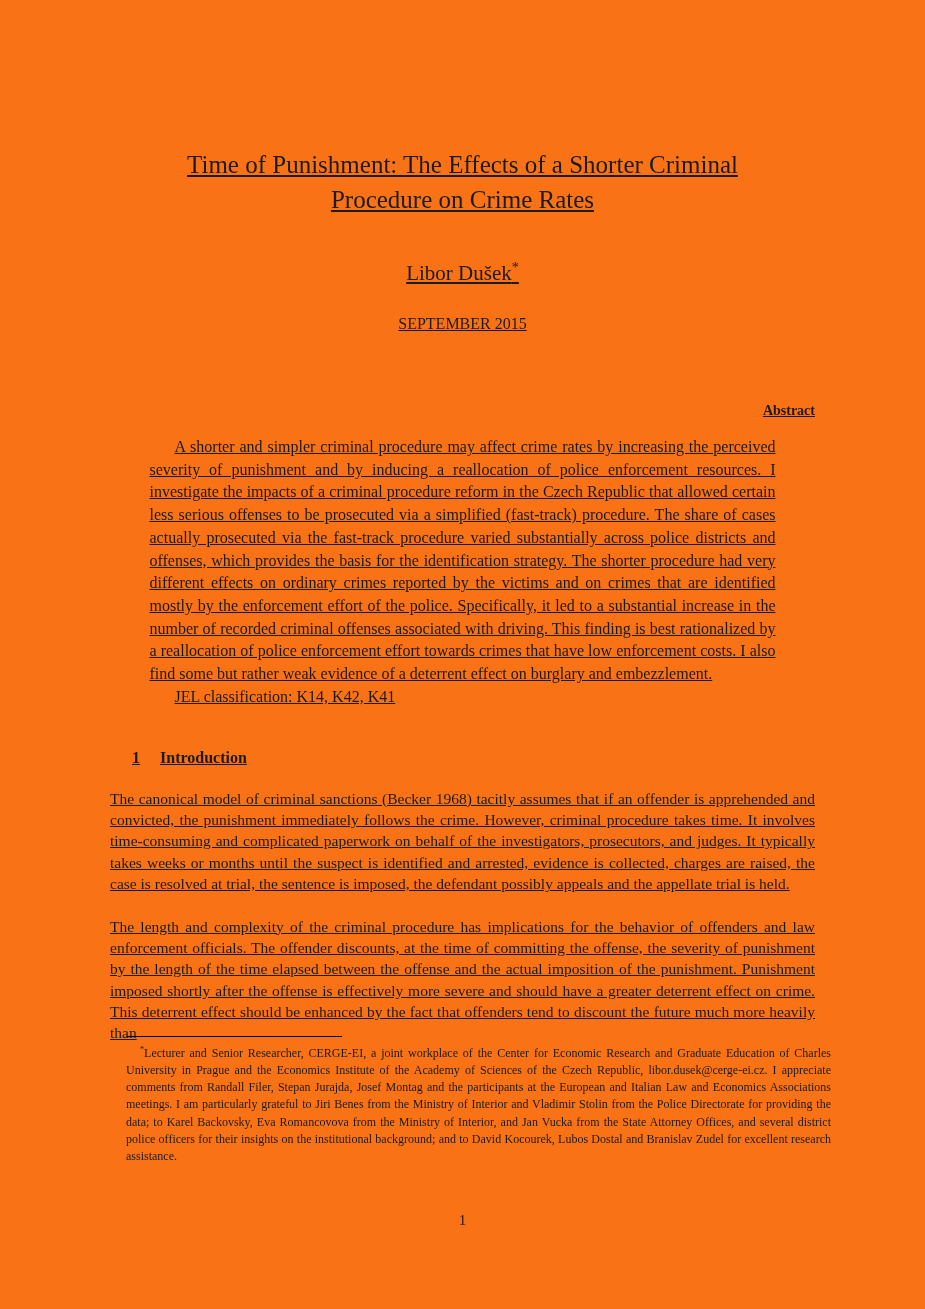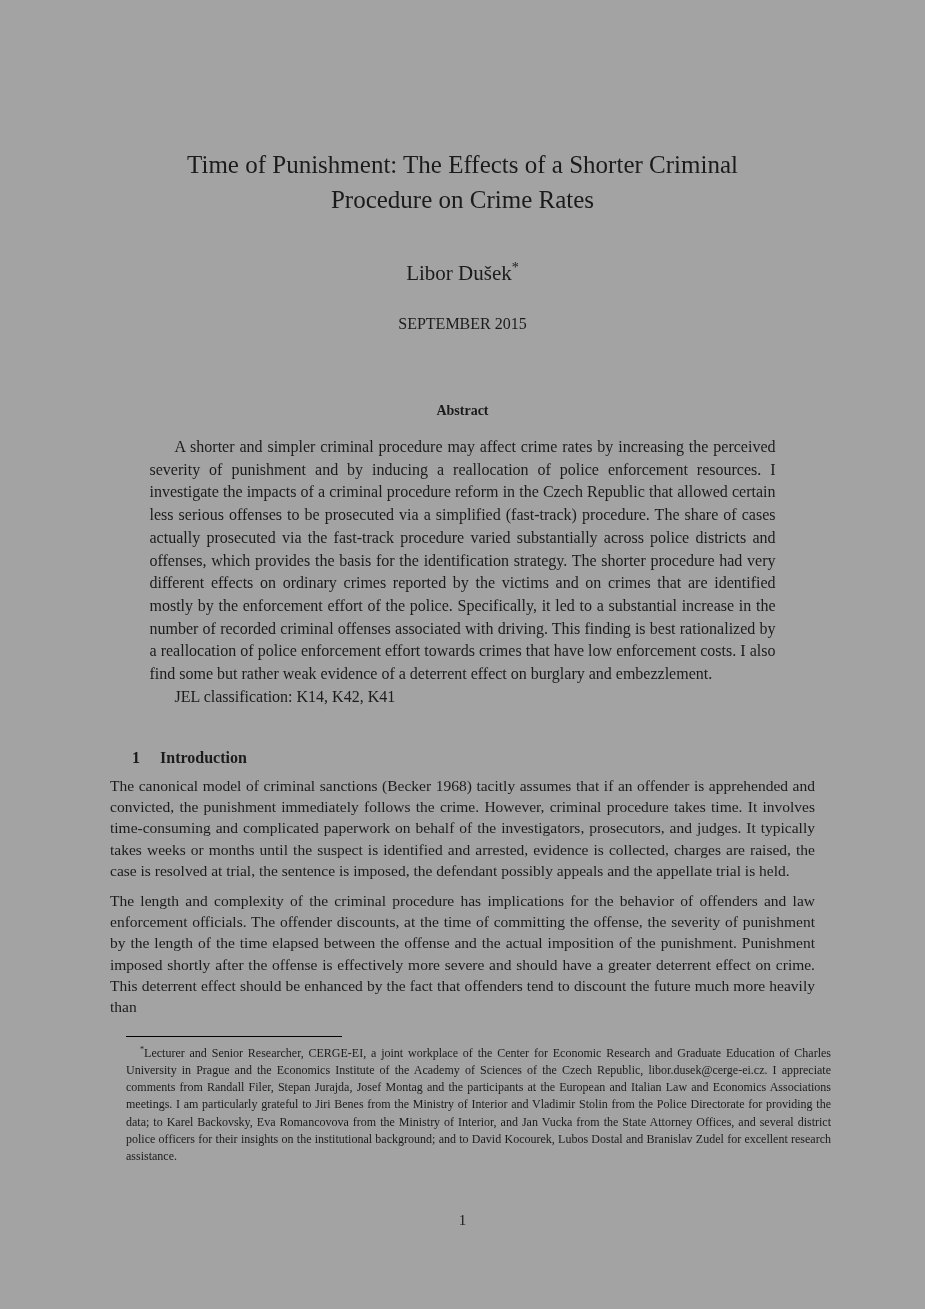"Time of Punishment: The Effects" .page { background: #a3a3a3 -> #f97316; text-decoration: none -> underline }
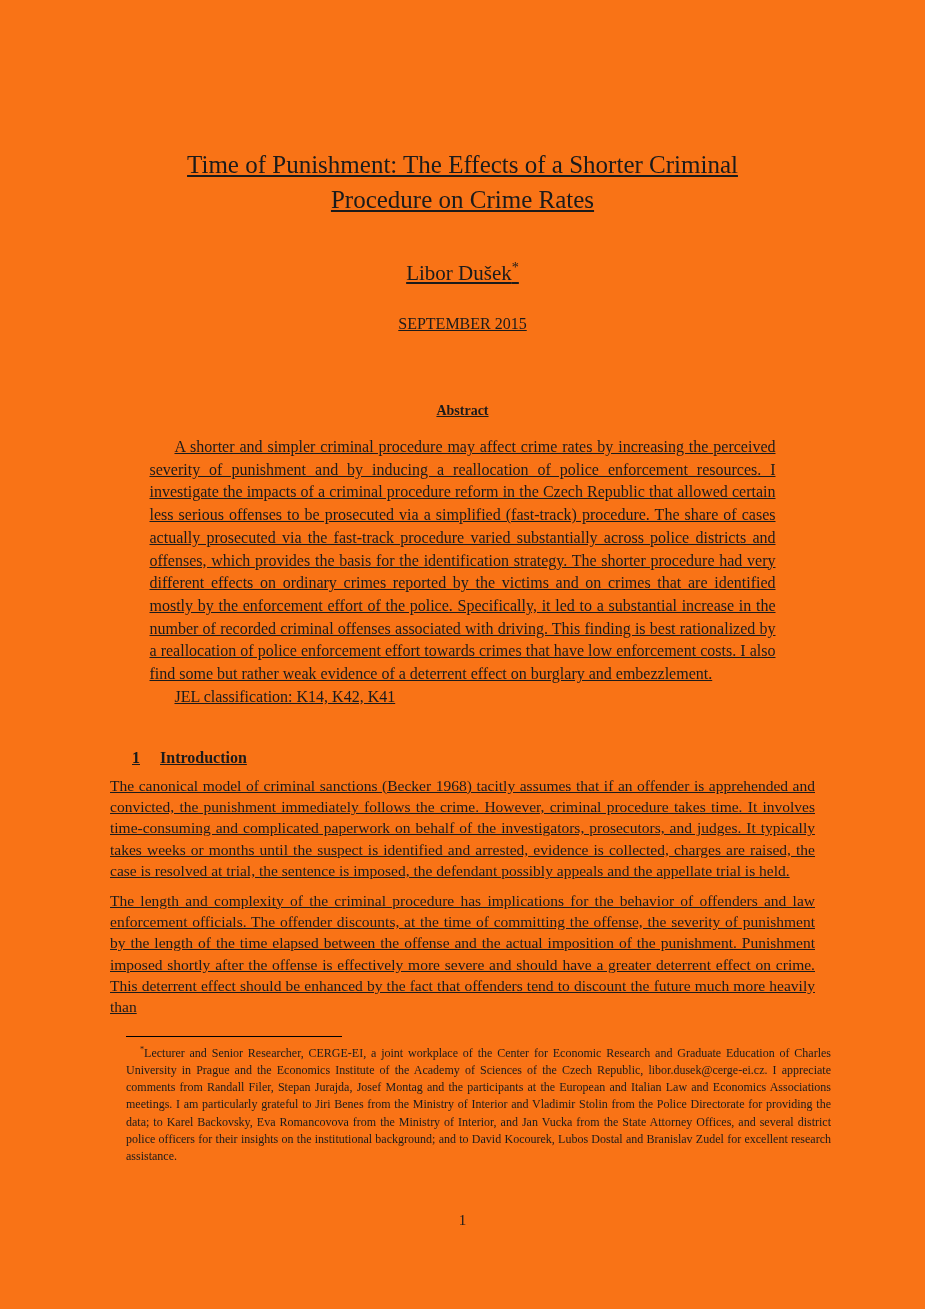"Abstract" .abstract-heading { text-align: center -> right }
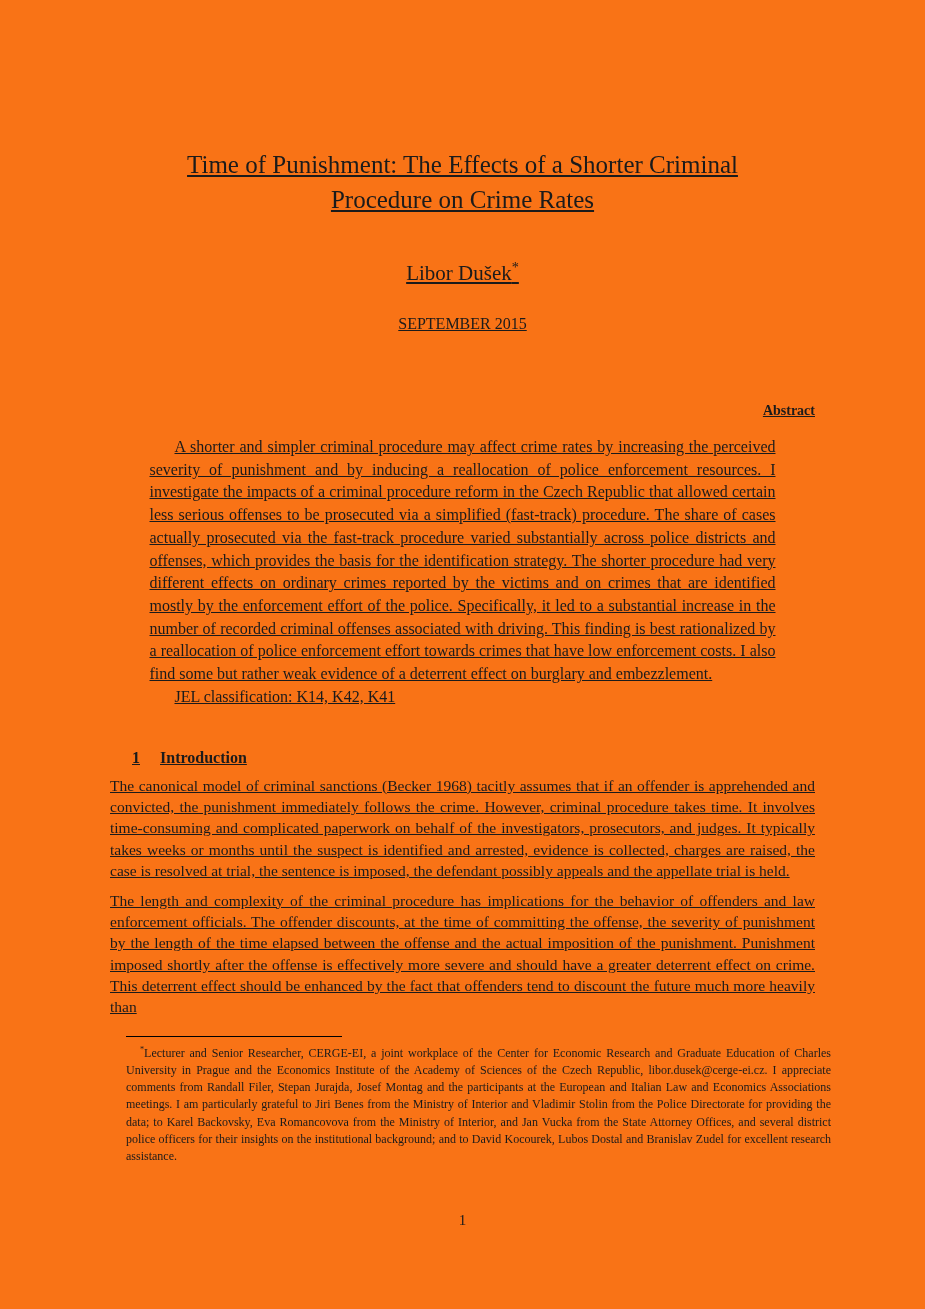"The canonical model of criminal" .body-para { margin-top: 8px -> 21px }
